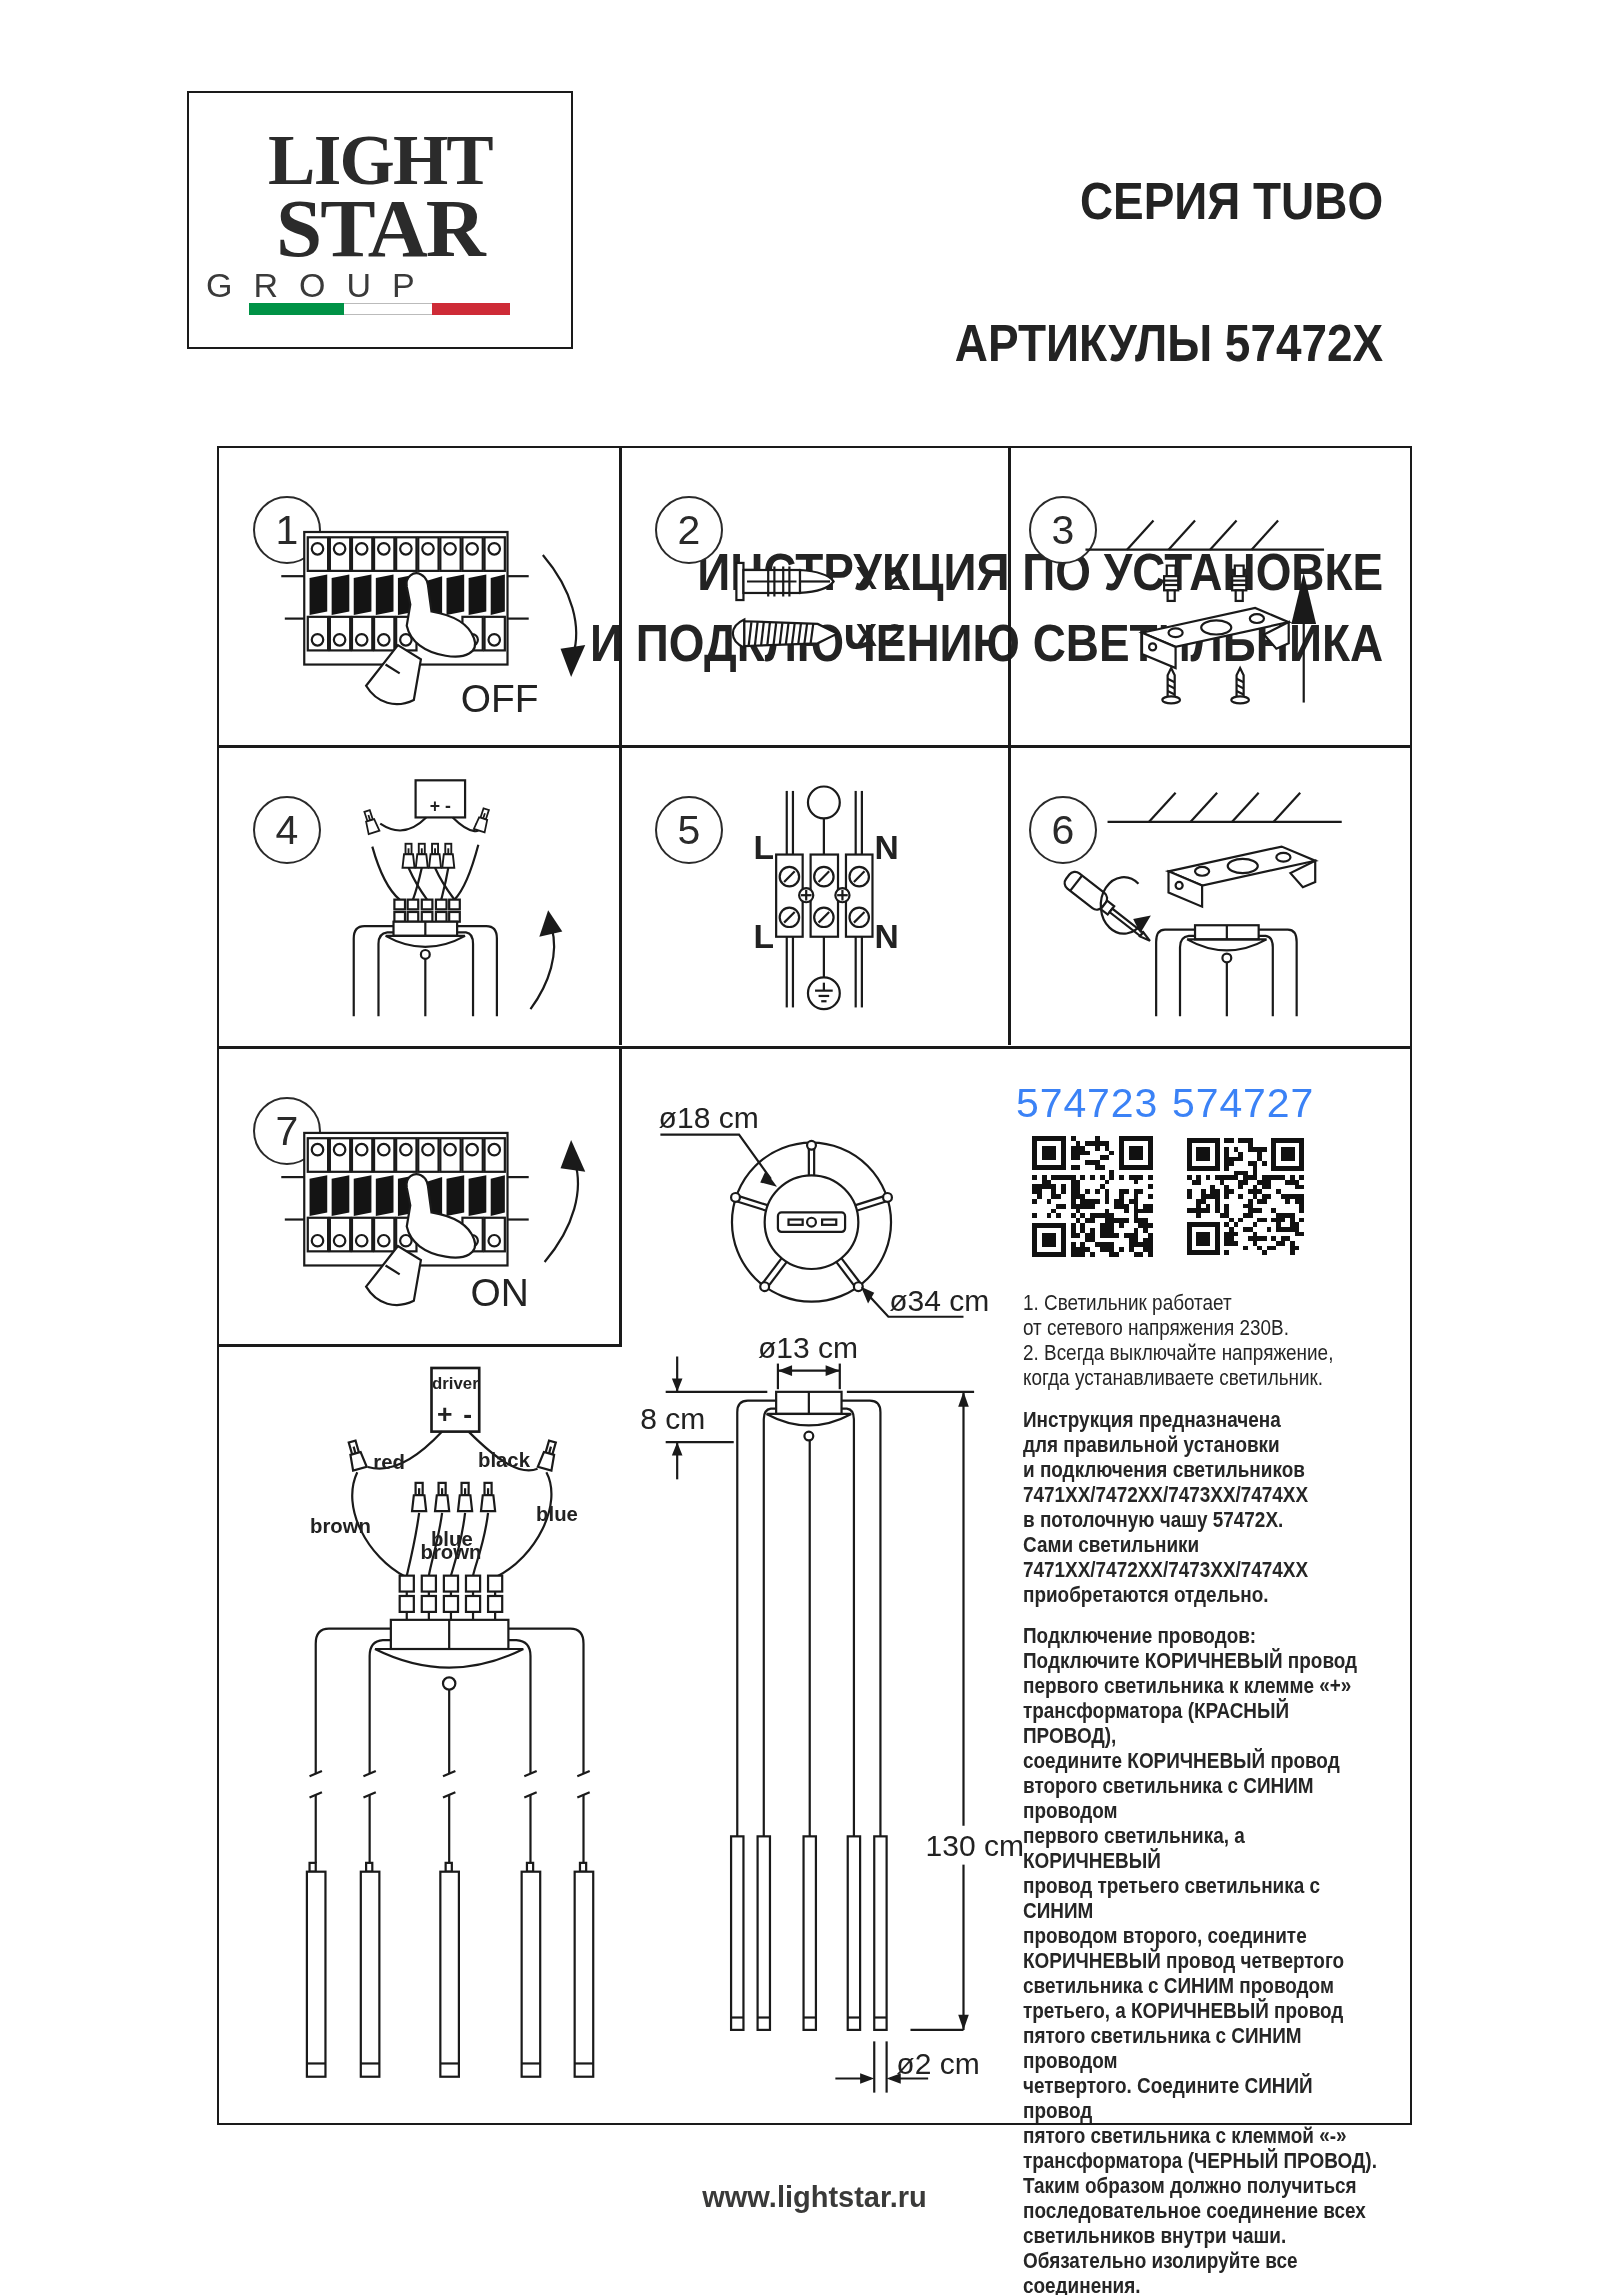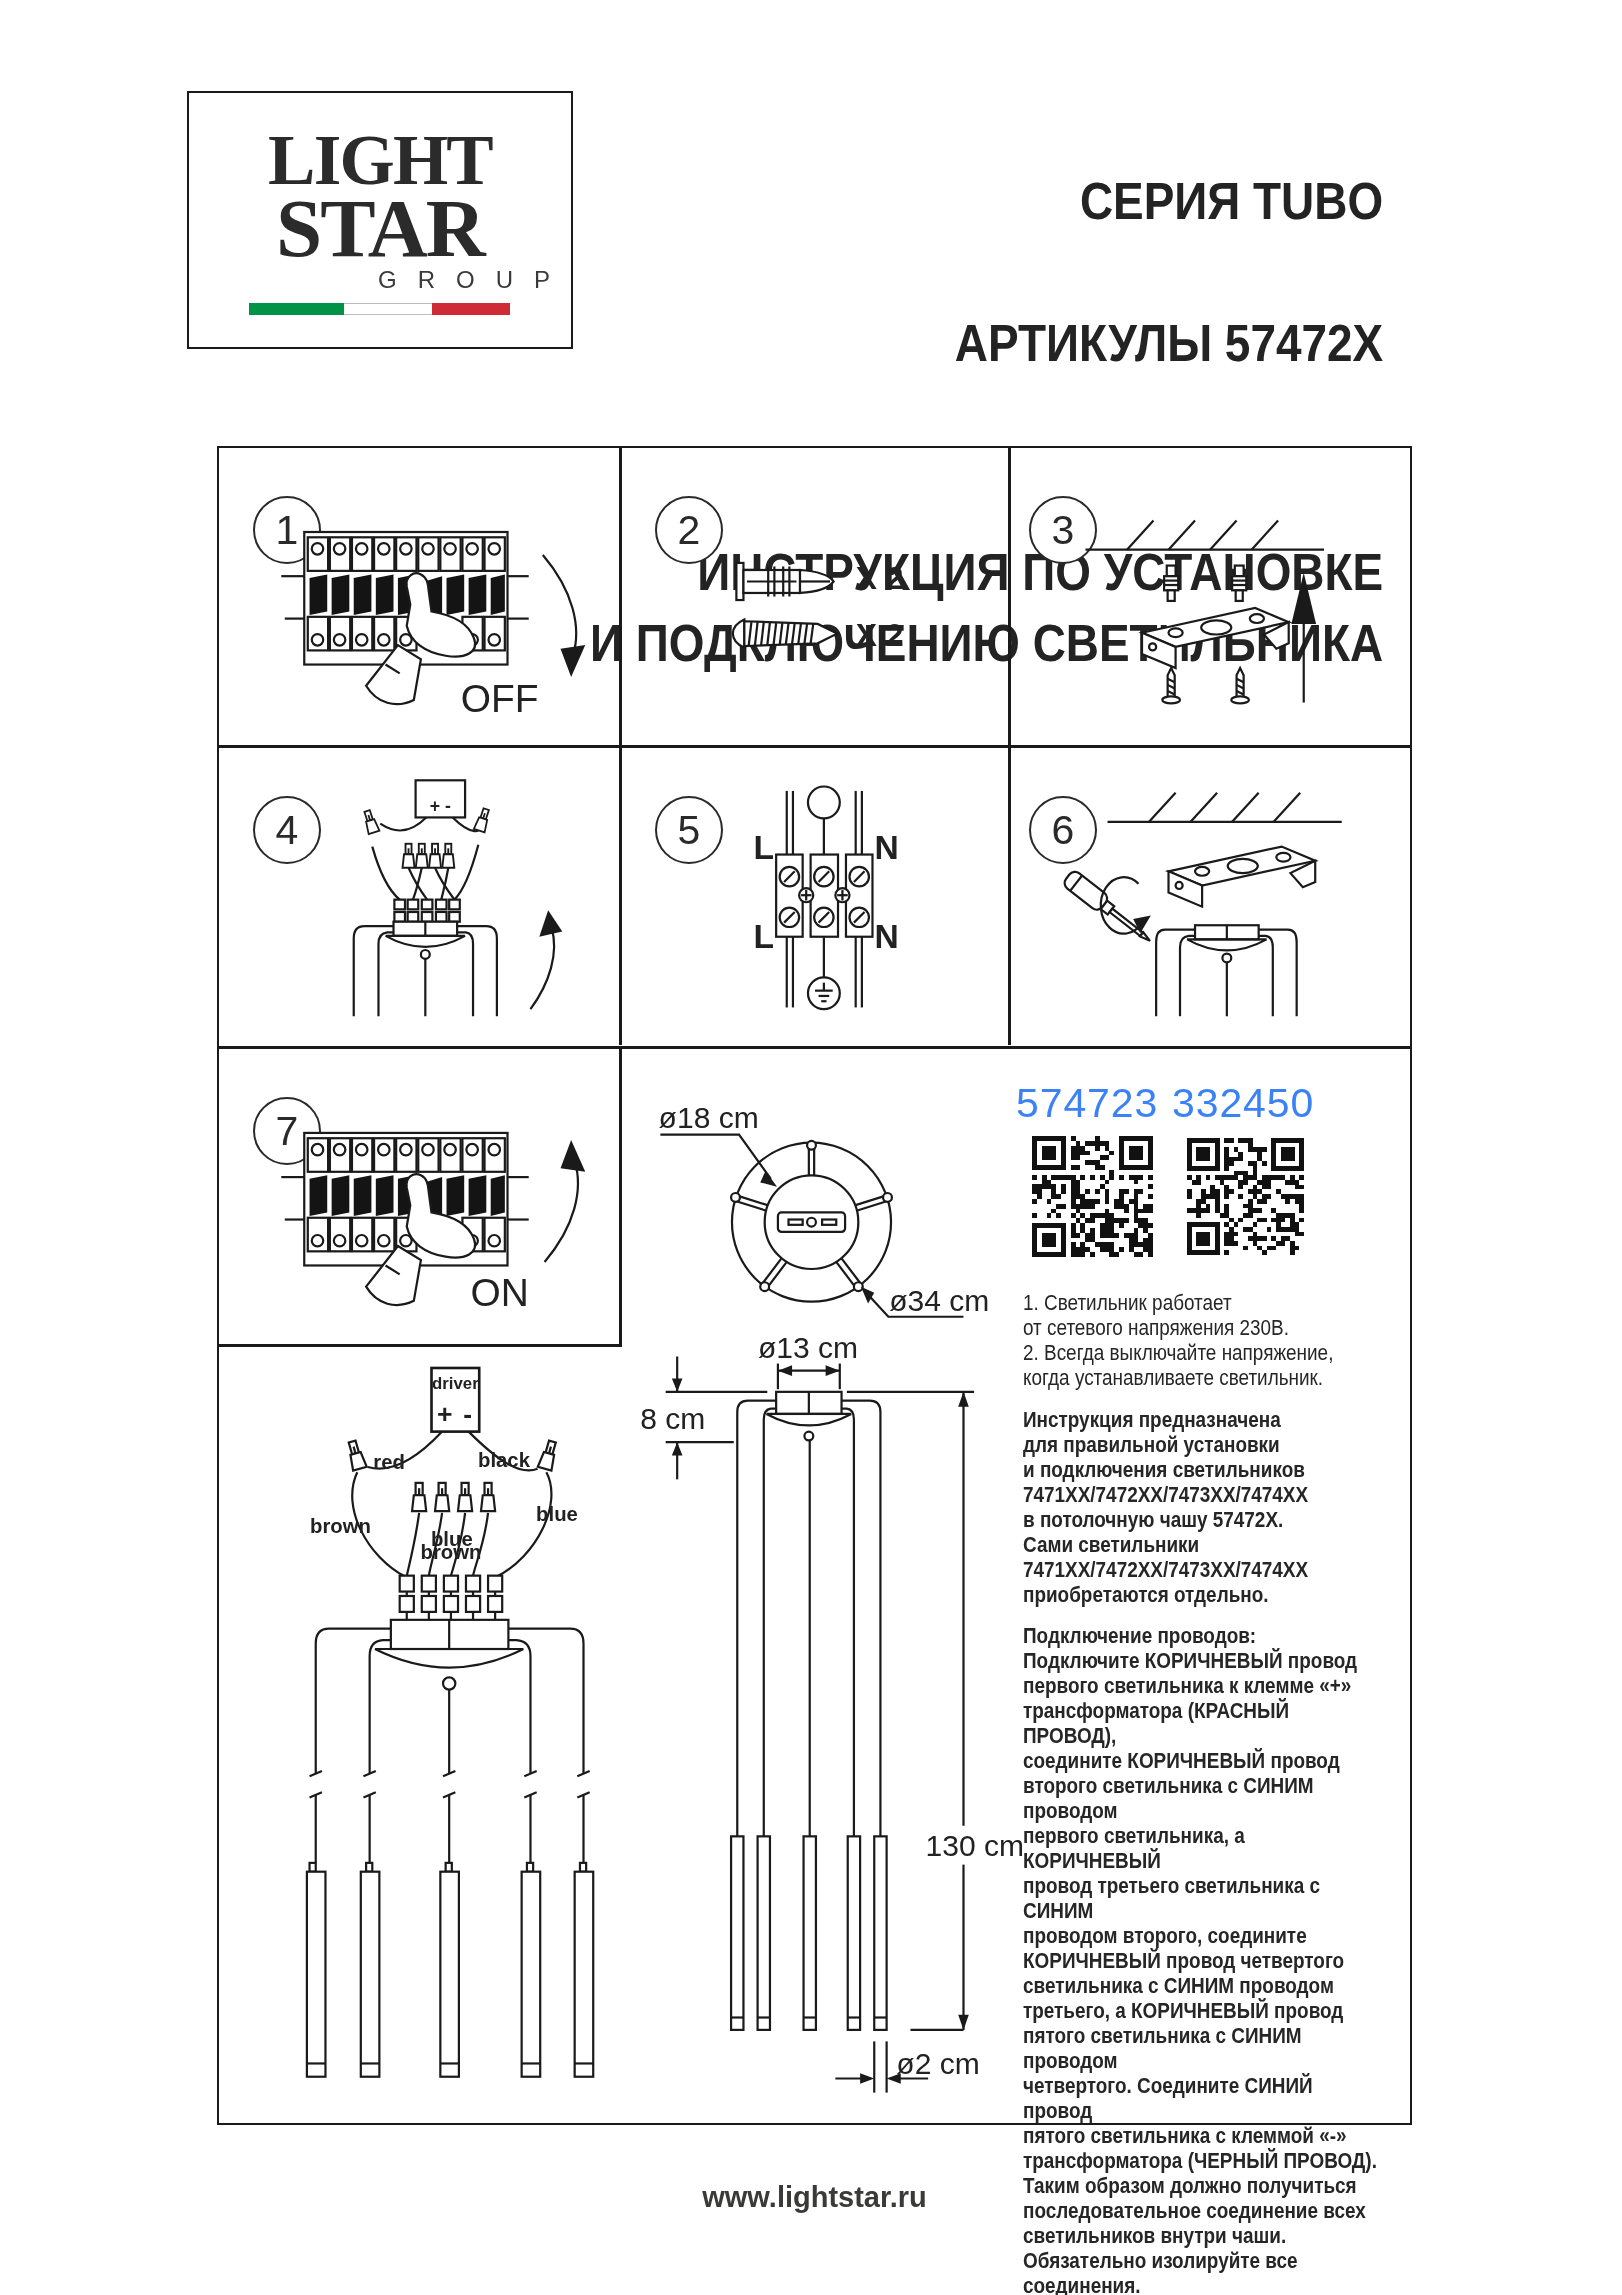"GROUP" .logo-group { font-size: 24px -> 34px; padding-left: 10px -> 17px; text-align: right -> left }
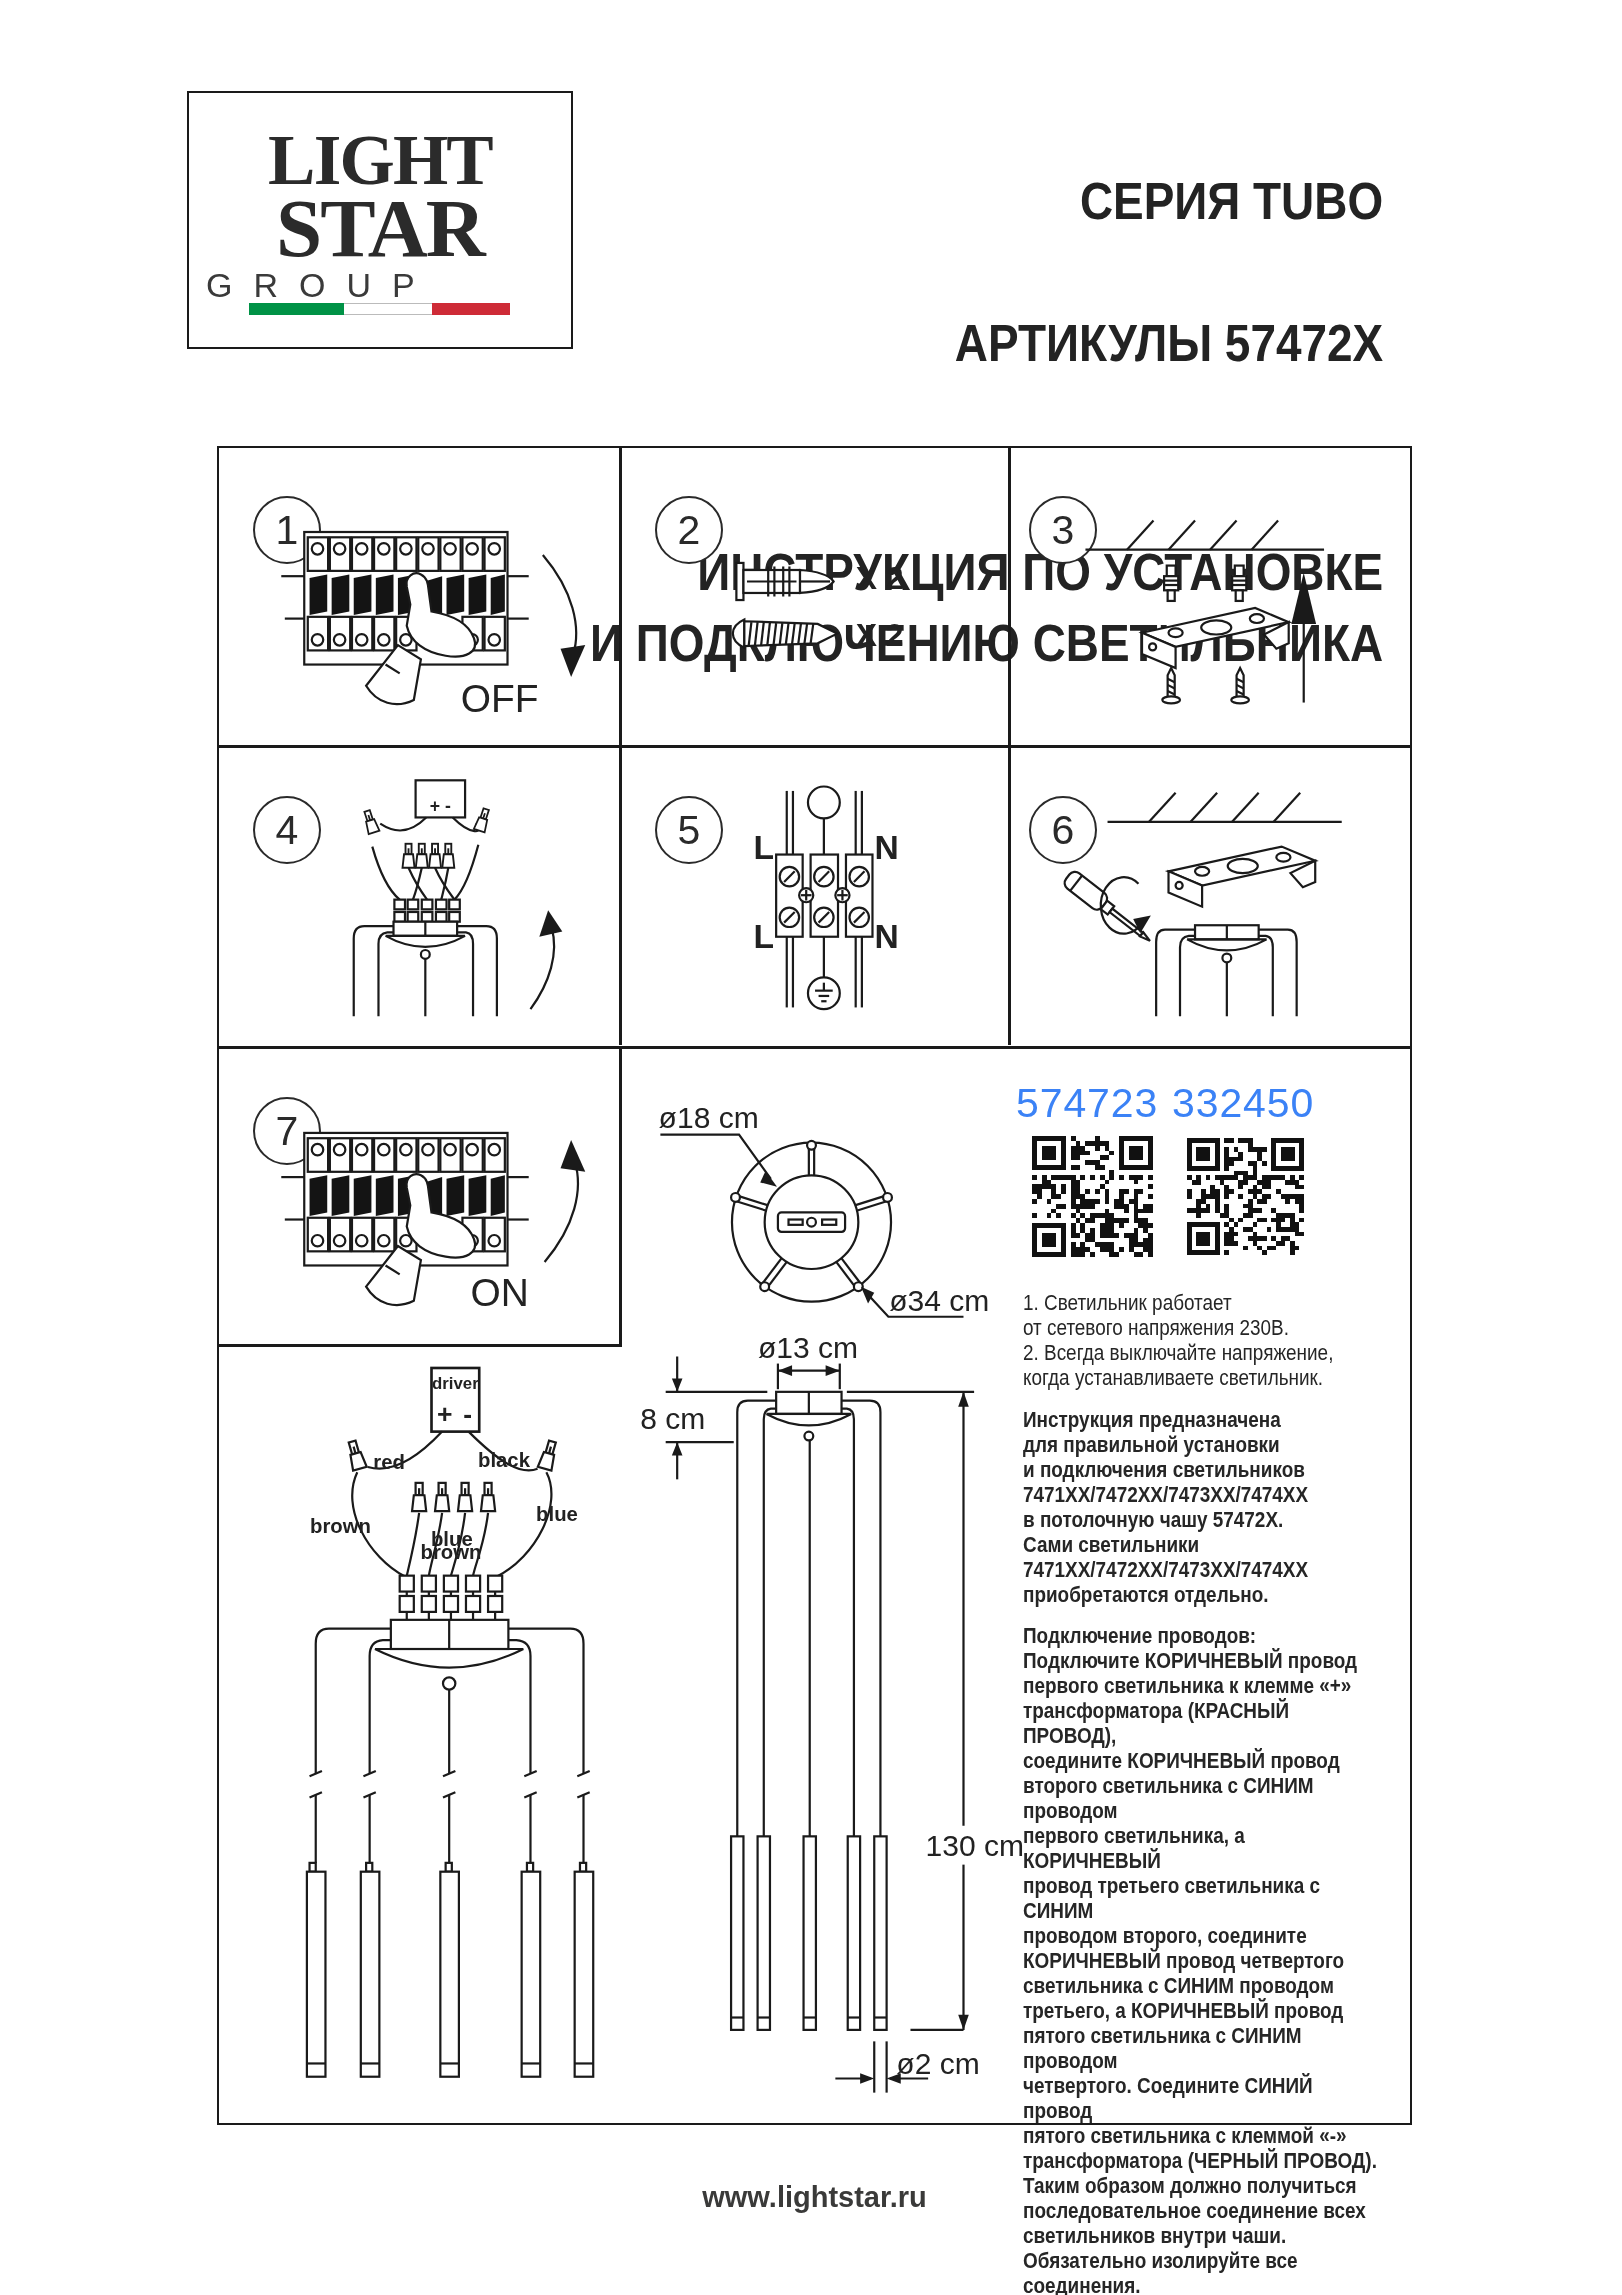"332450" div.abs { text: 332450 -> 574727 }
